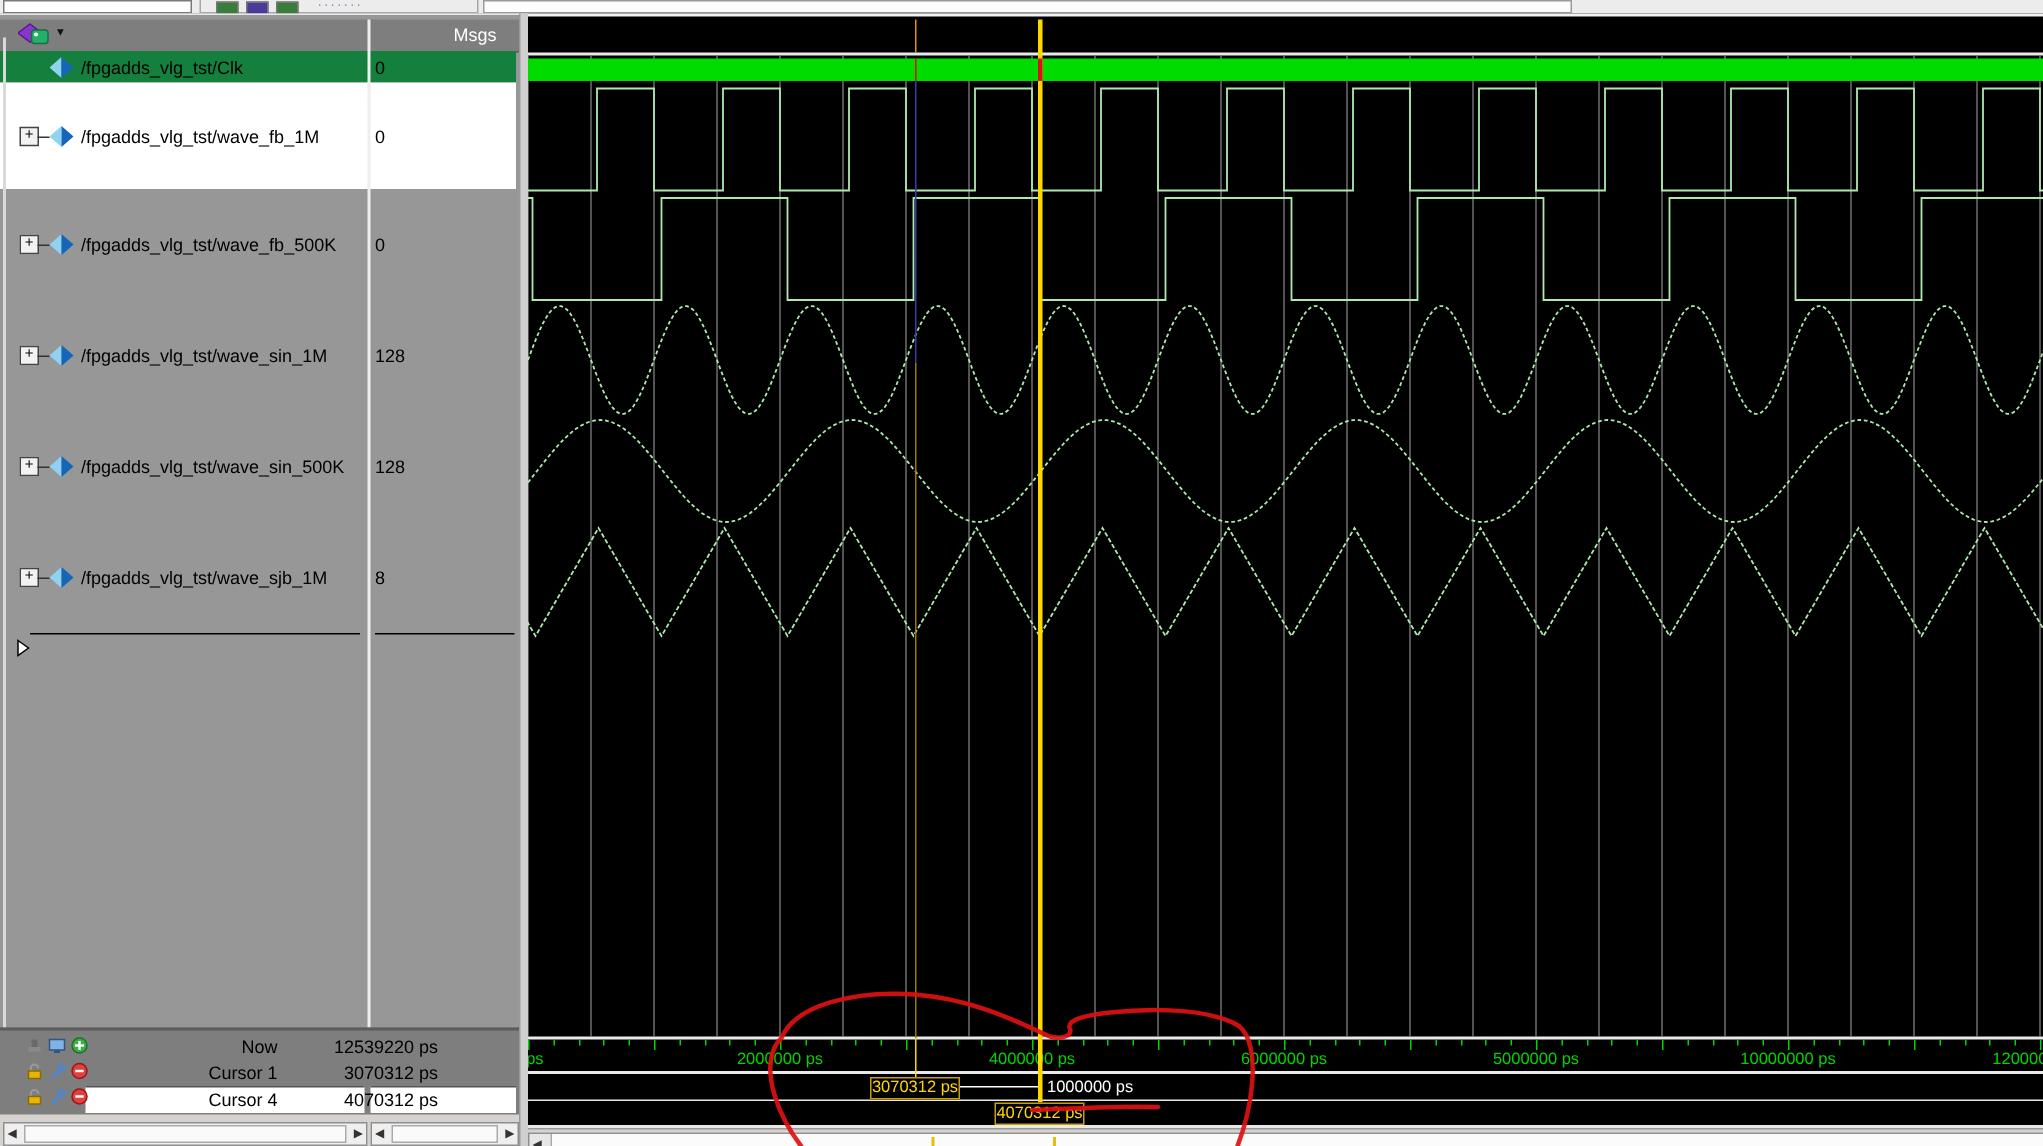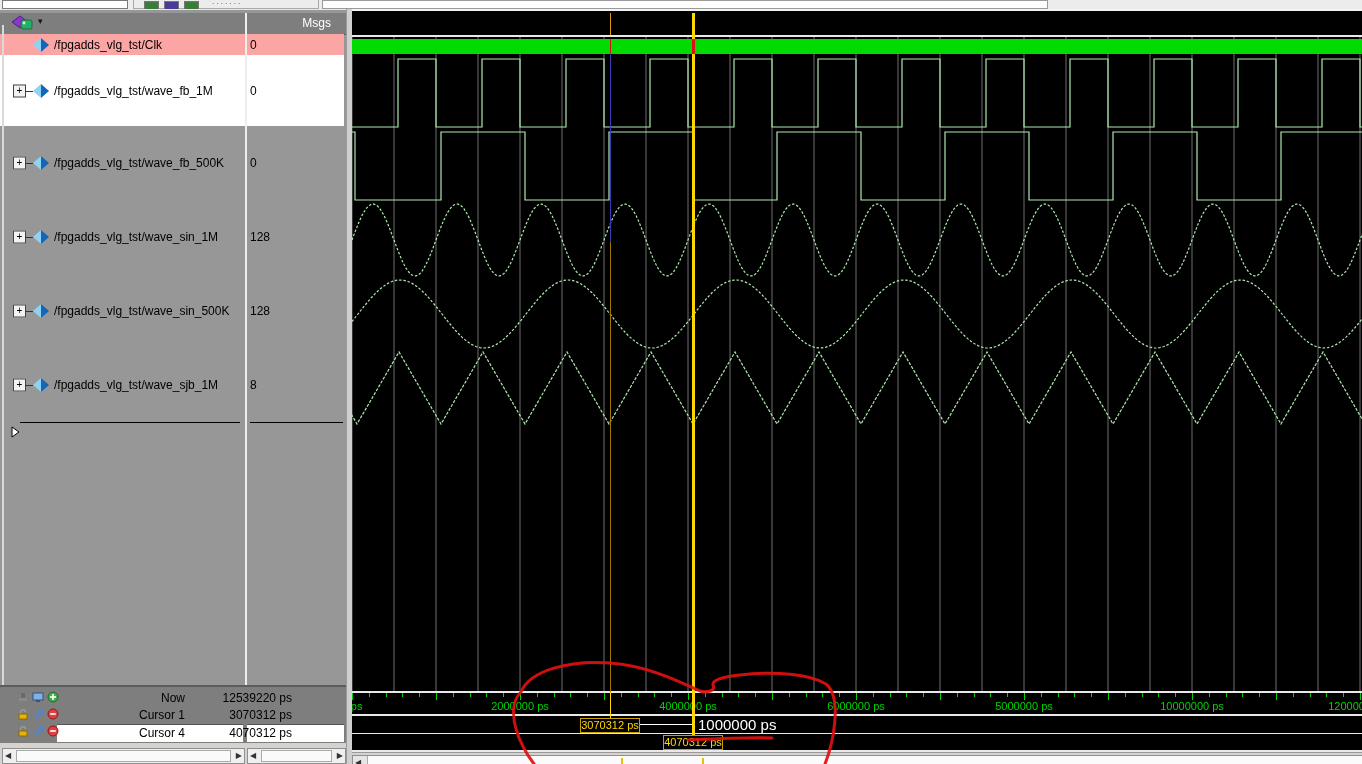"/fpgadds_vlg_tst/Clk" .r0 { background: #fca5a5 -> #15803d }
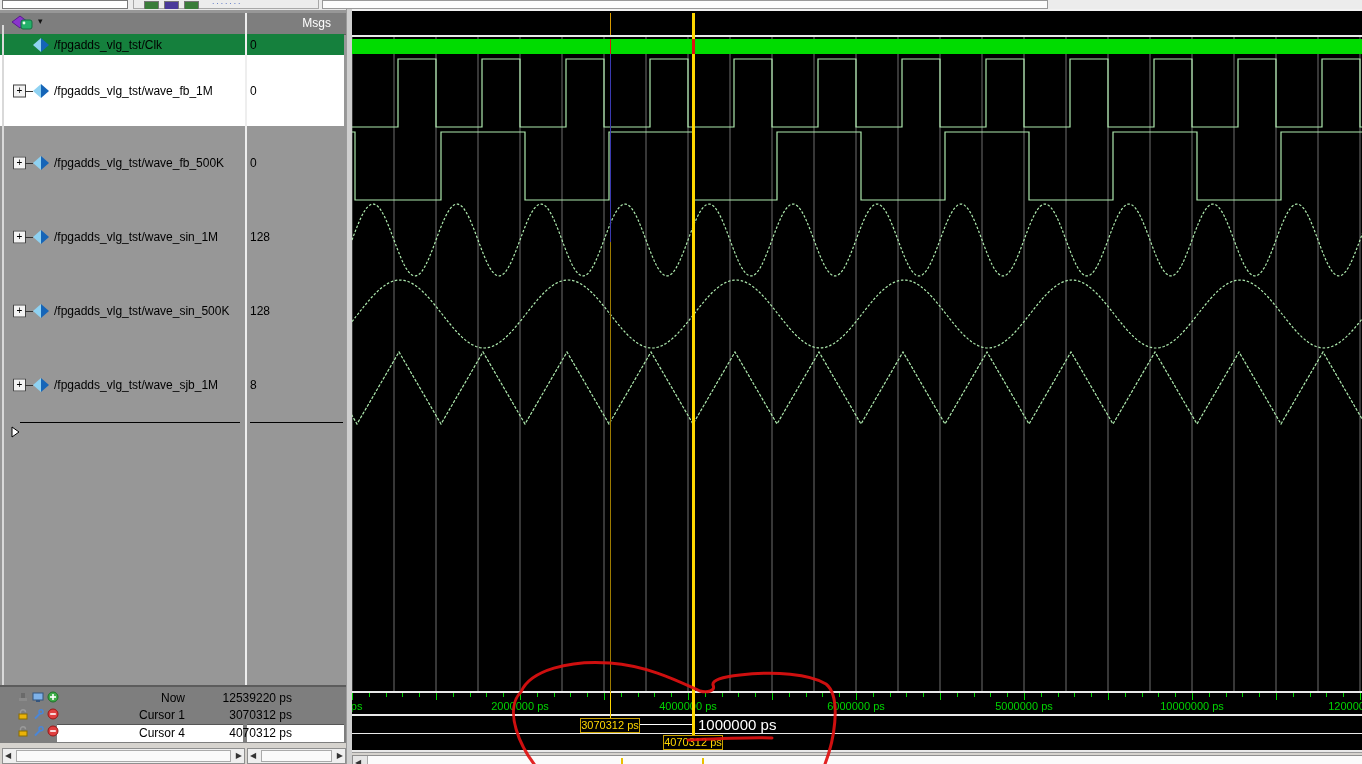"1000000 ps" #deltatext { font-size: 15px -> 11px }
